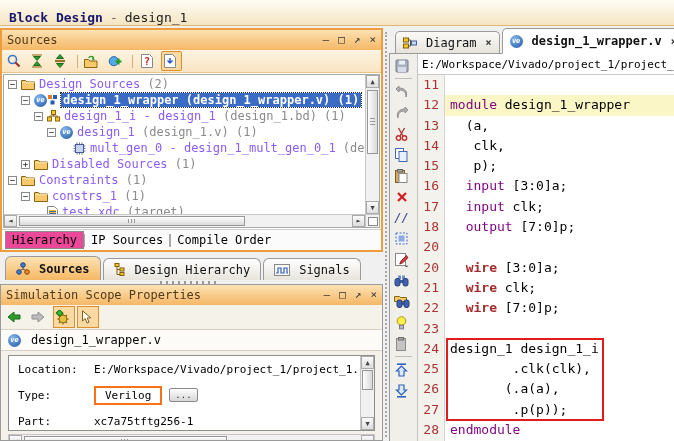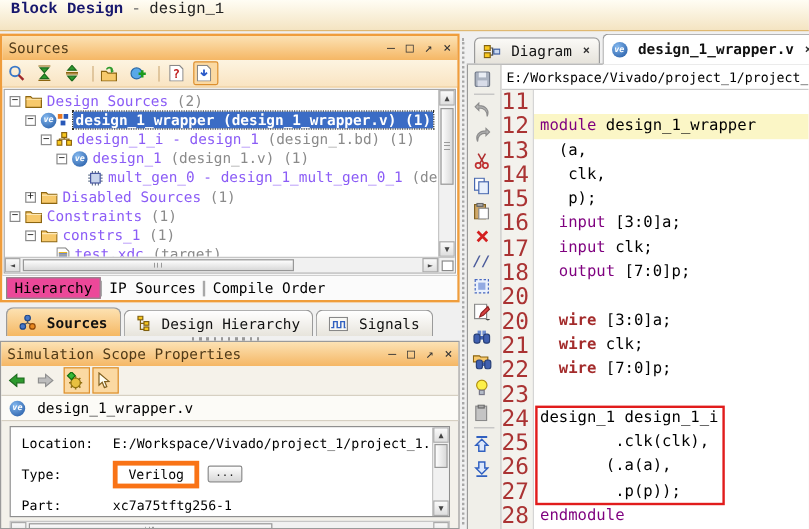"Block Design" .app-header { align-items: flex-start -> flex-end; font-family: Liberation Mono, monospace -> none }
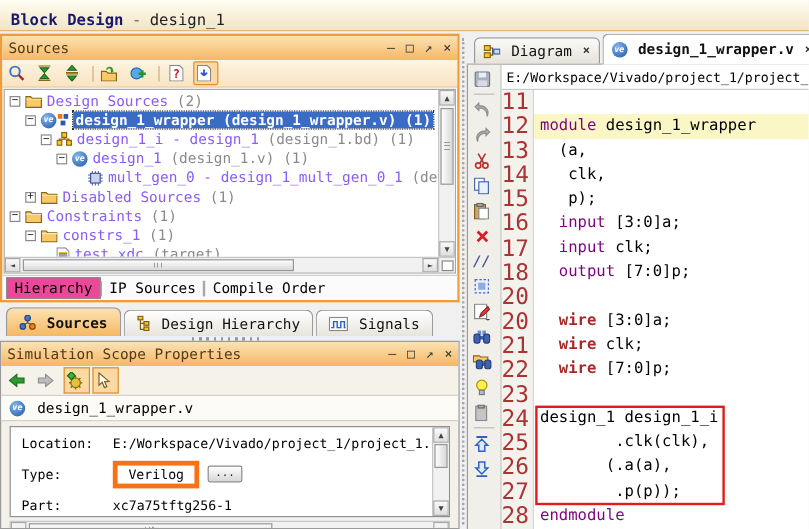"11" .gutter .ln { font-size: 19px -> 13px }
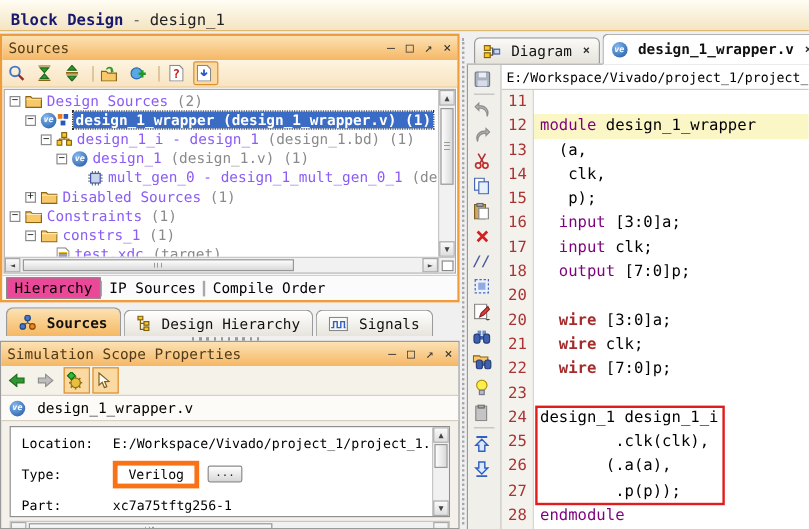"Verilog" .type-box { border: 4px solid #f97316 -> 2px solid #f97316 }
